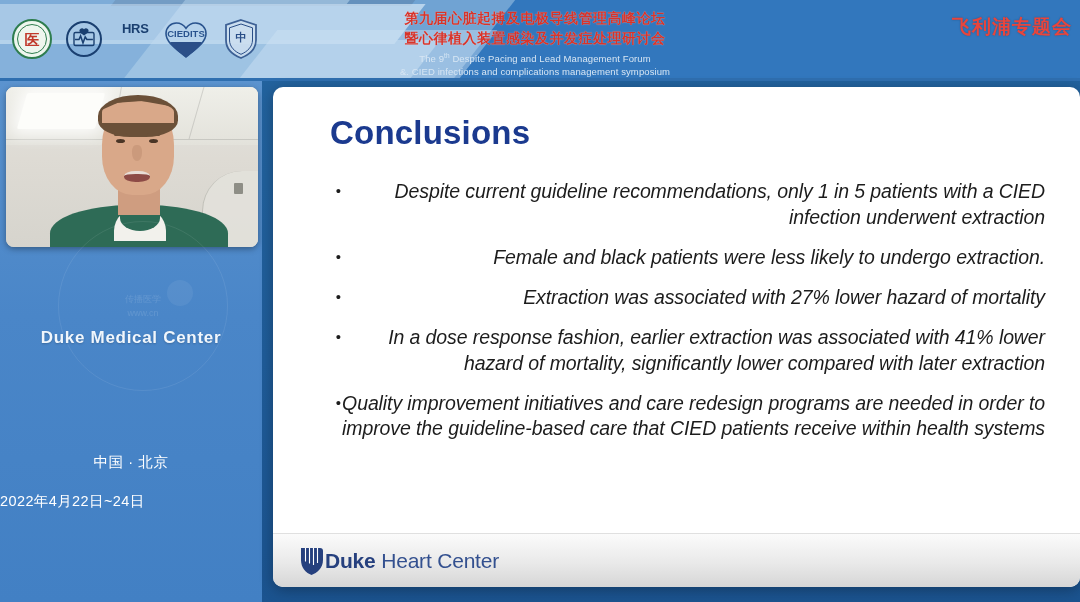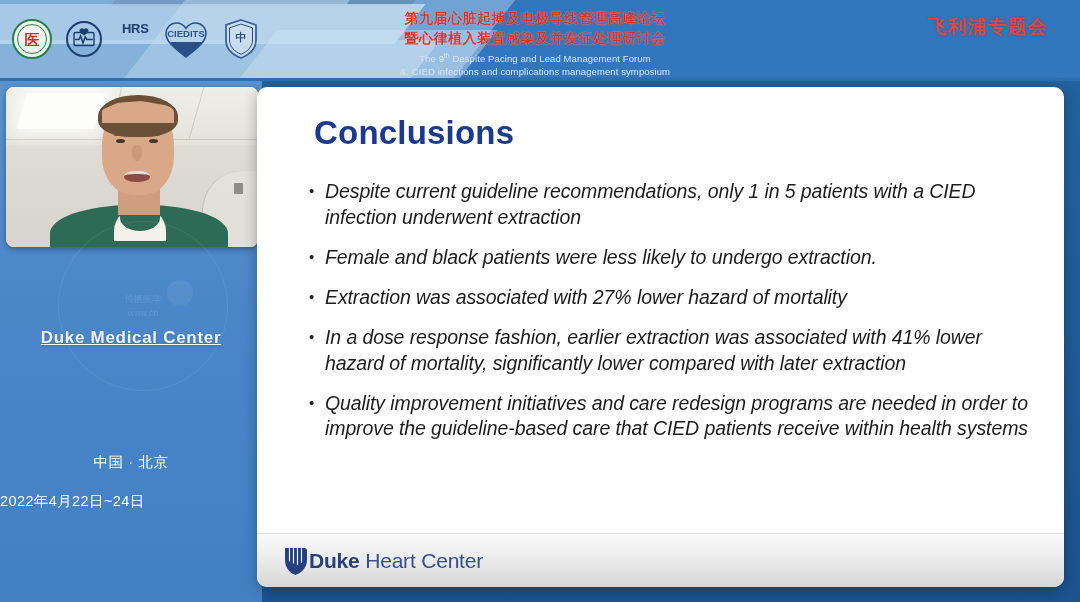"飞利浦专题会" .hdr-right { right: 32px -> 8px }
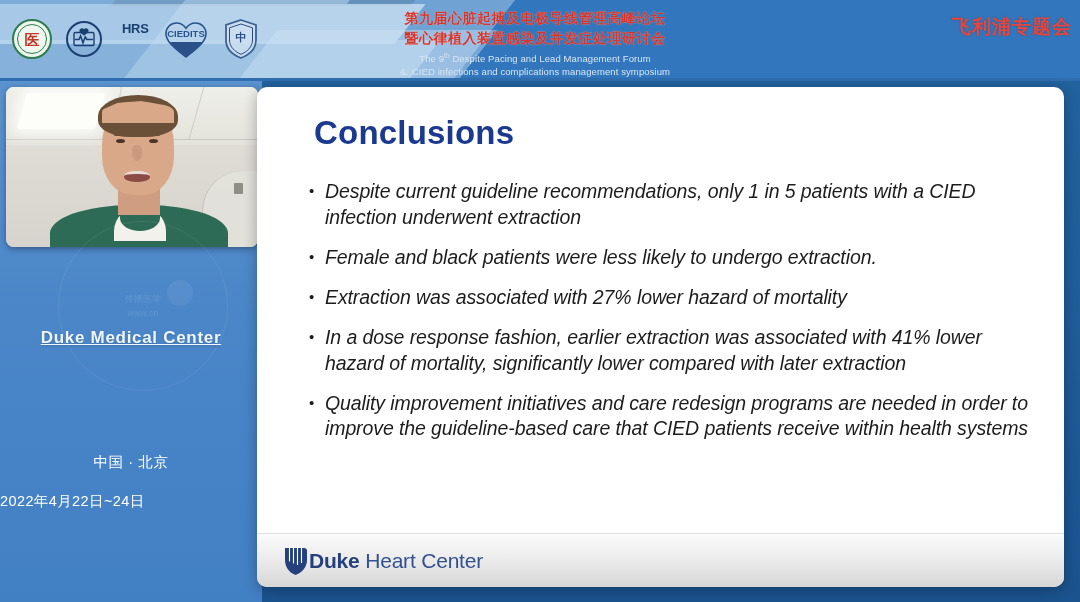"Conclusions" #slide { left: 257px -> 273px; text-align: none -> right }
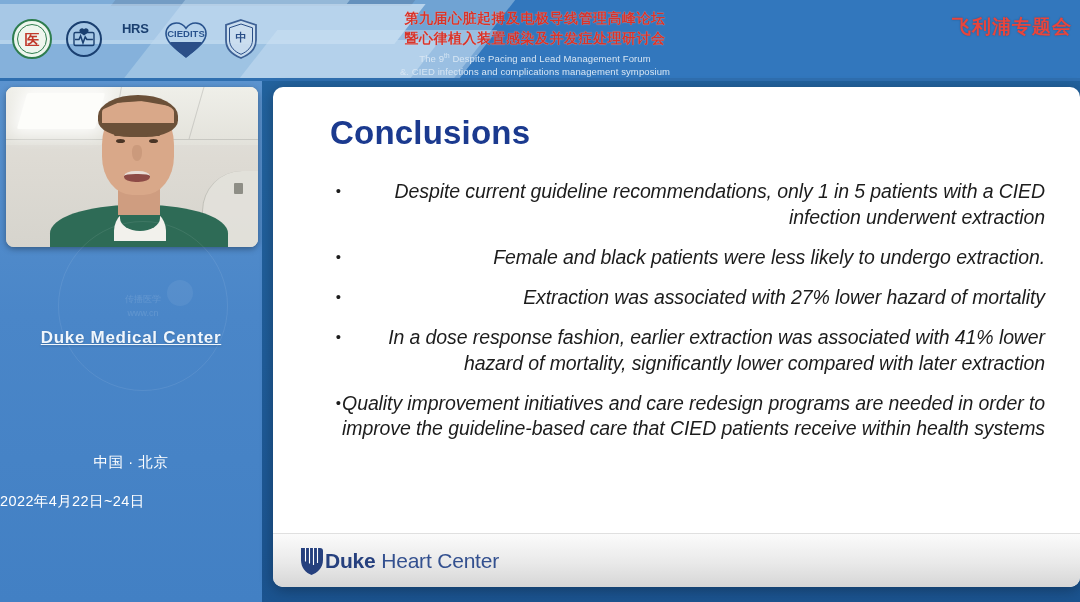"Duke Medical Center" .spk-org { text-decoration: underline -> none }
